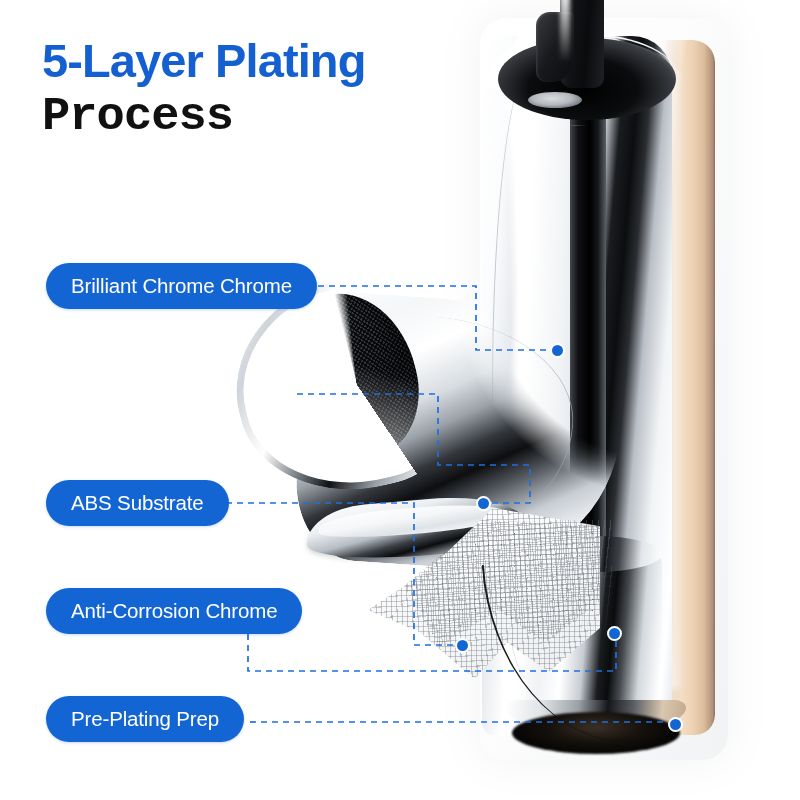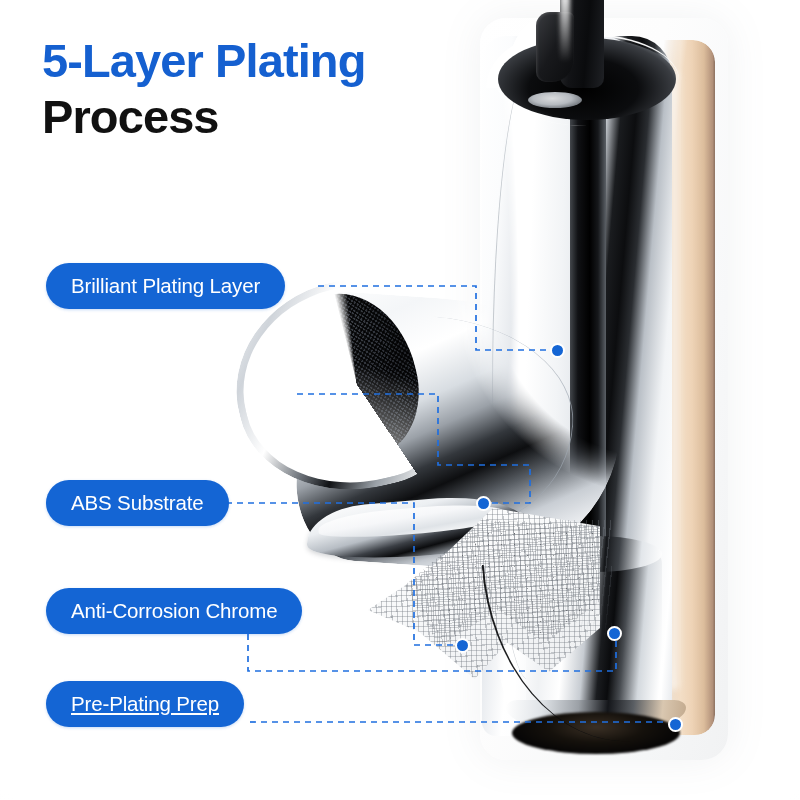"Process" .title-line.l2 { font-family: none -> Liberation Mono, monospace }
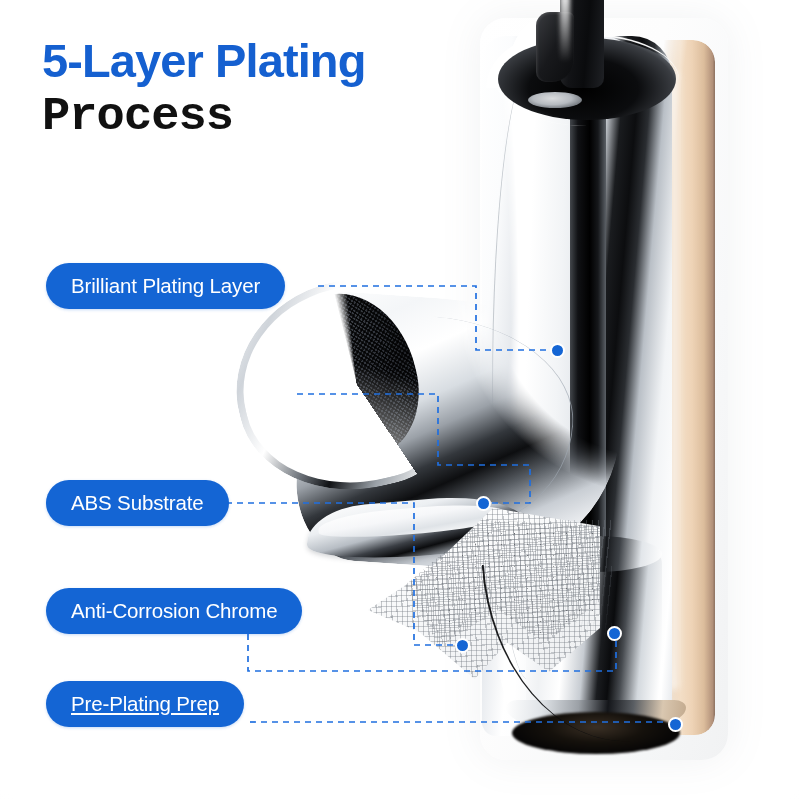"Brilliant Plating Layer" div.pill { text: Plating Layer -> Chrome Chrome }
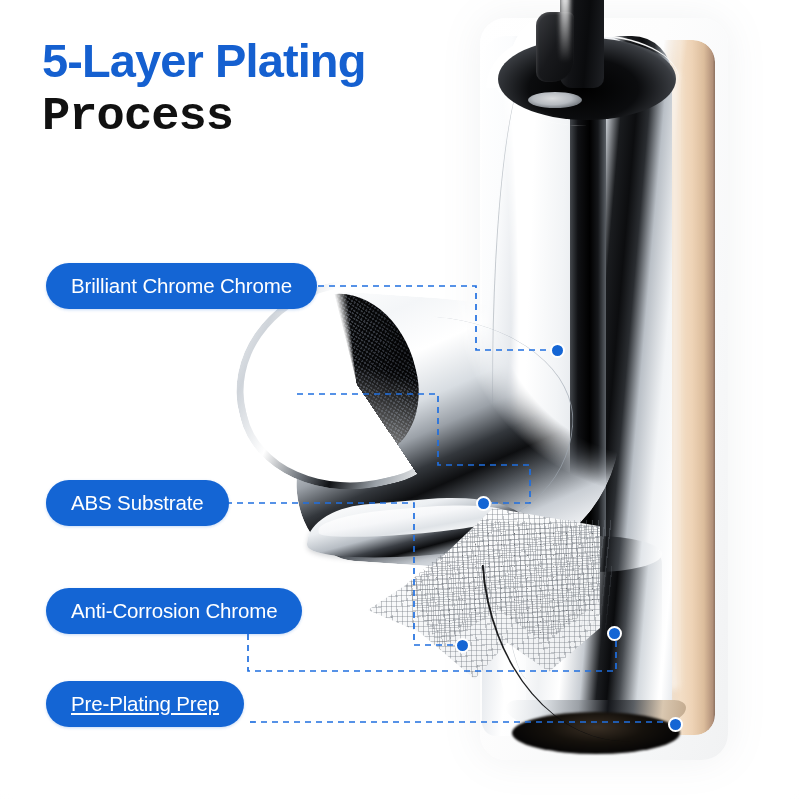"Pre-Plating Prep" .pill.p4 { text-decoration: underline -> none; top: 681px -> 696px }
